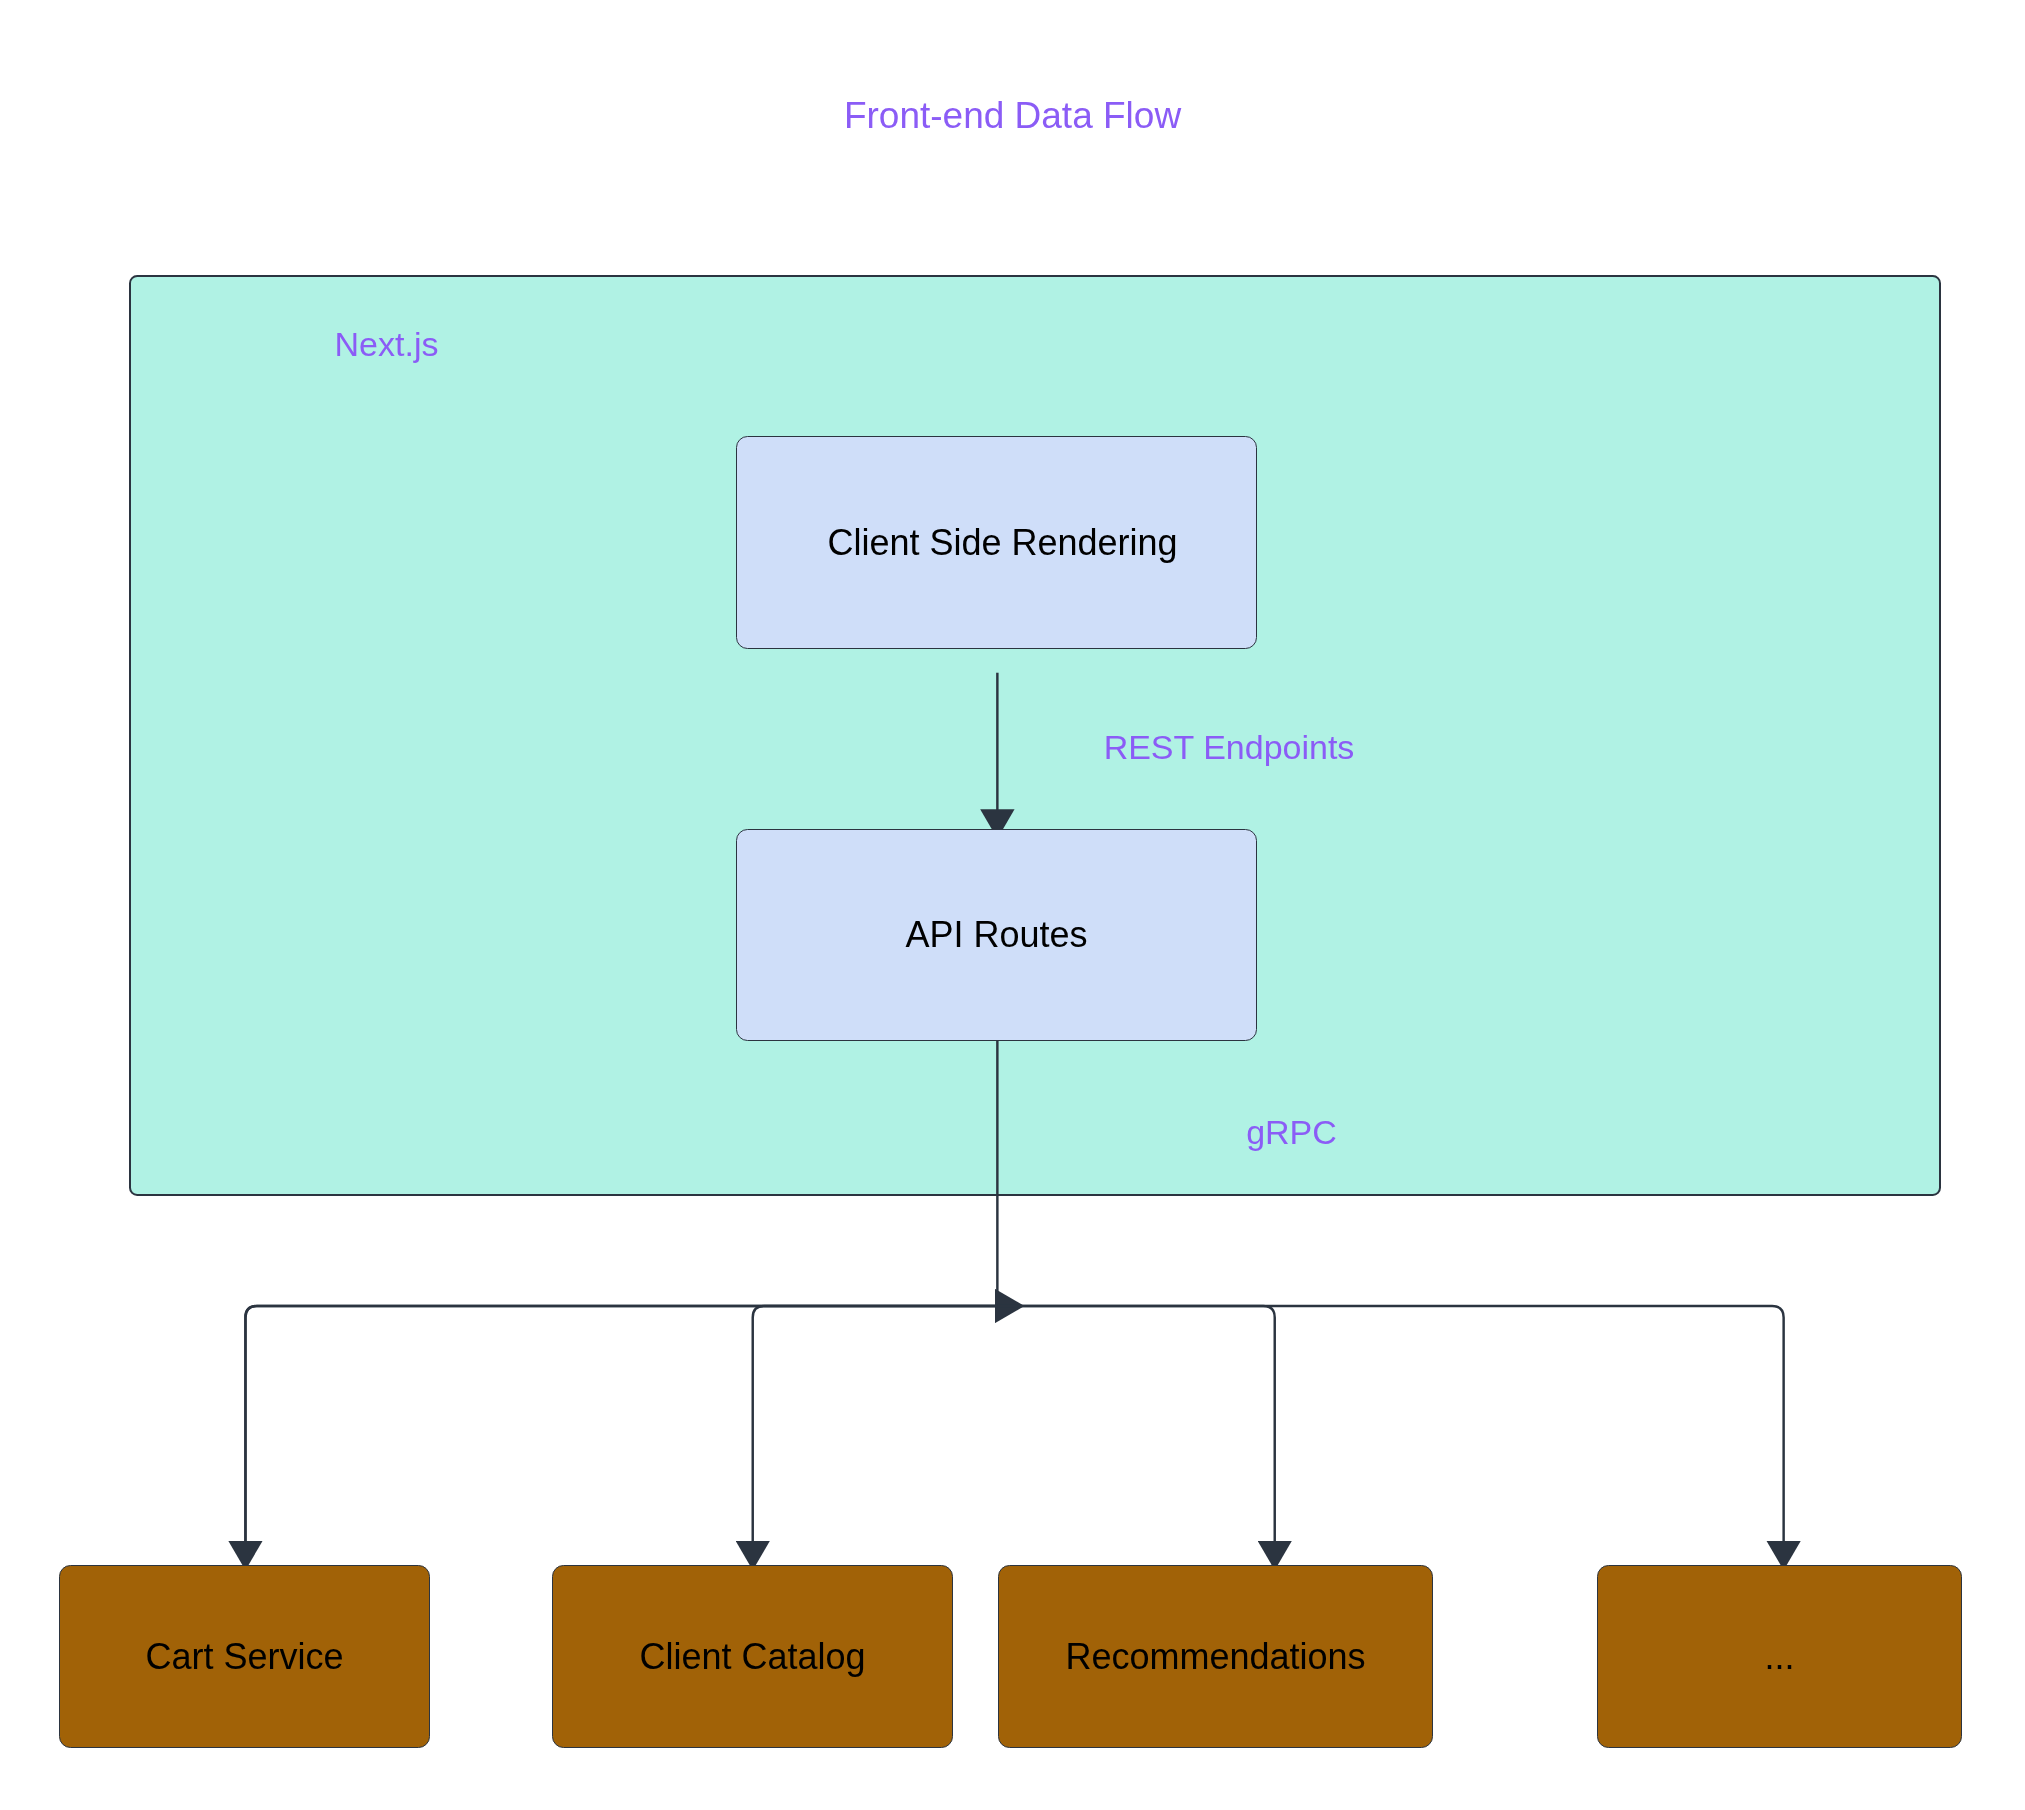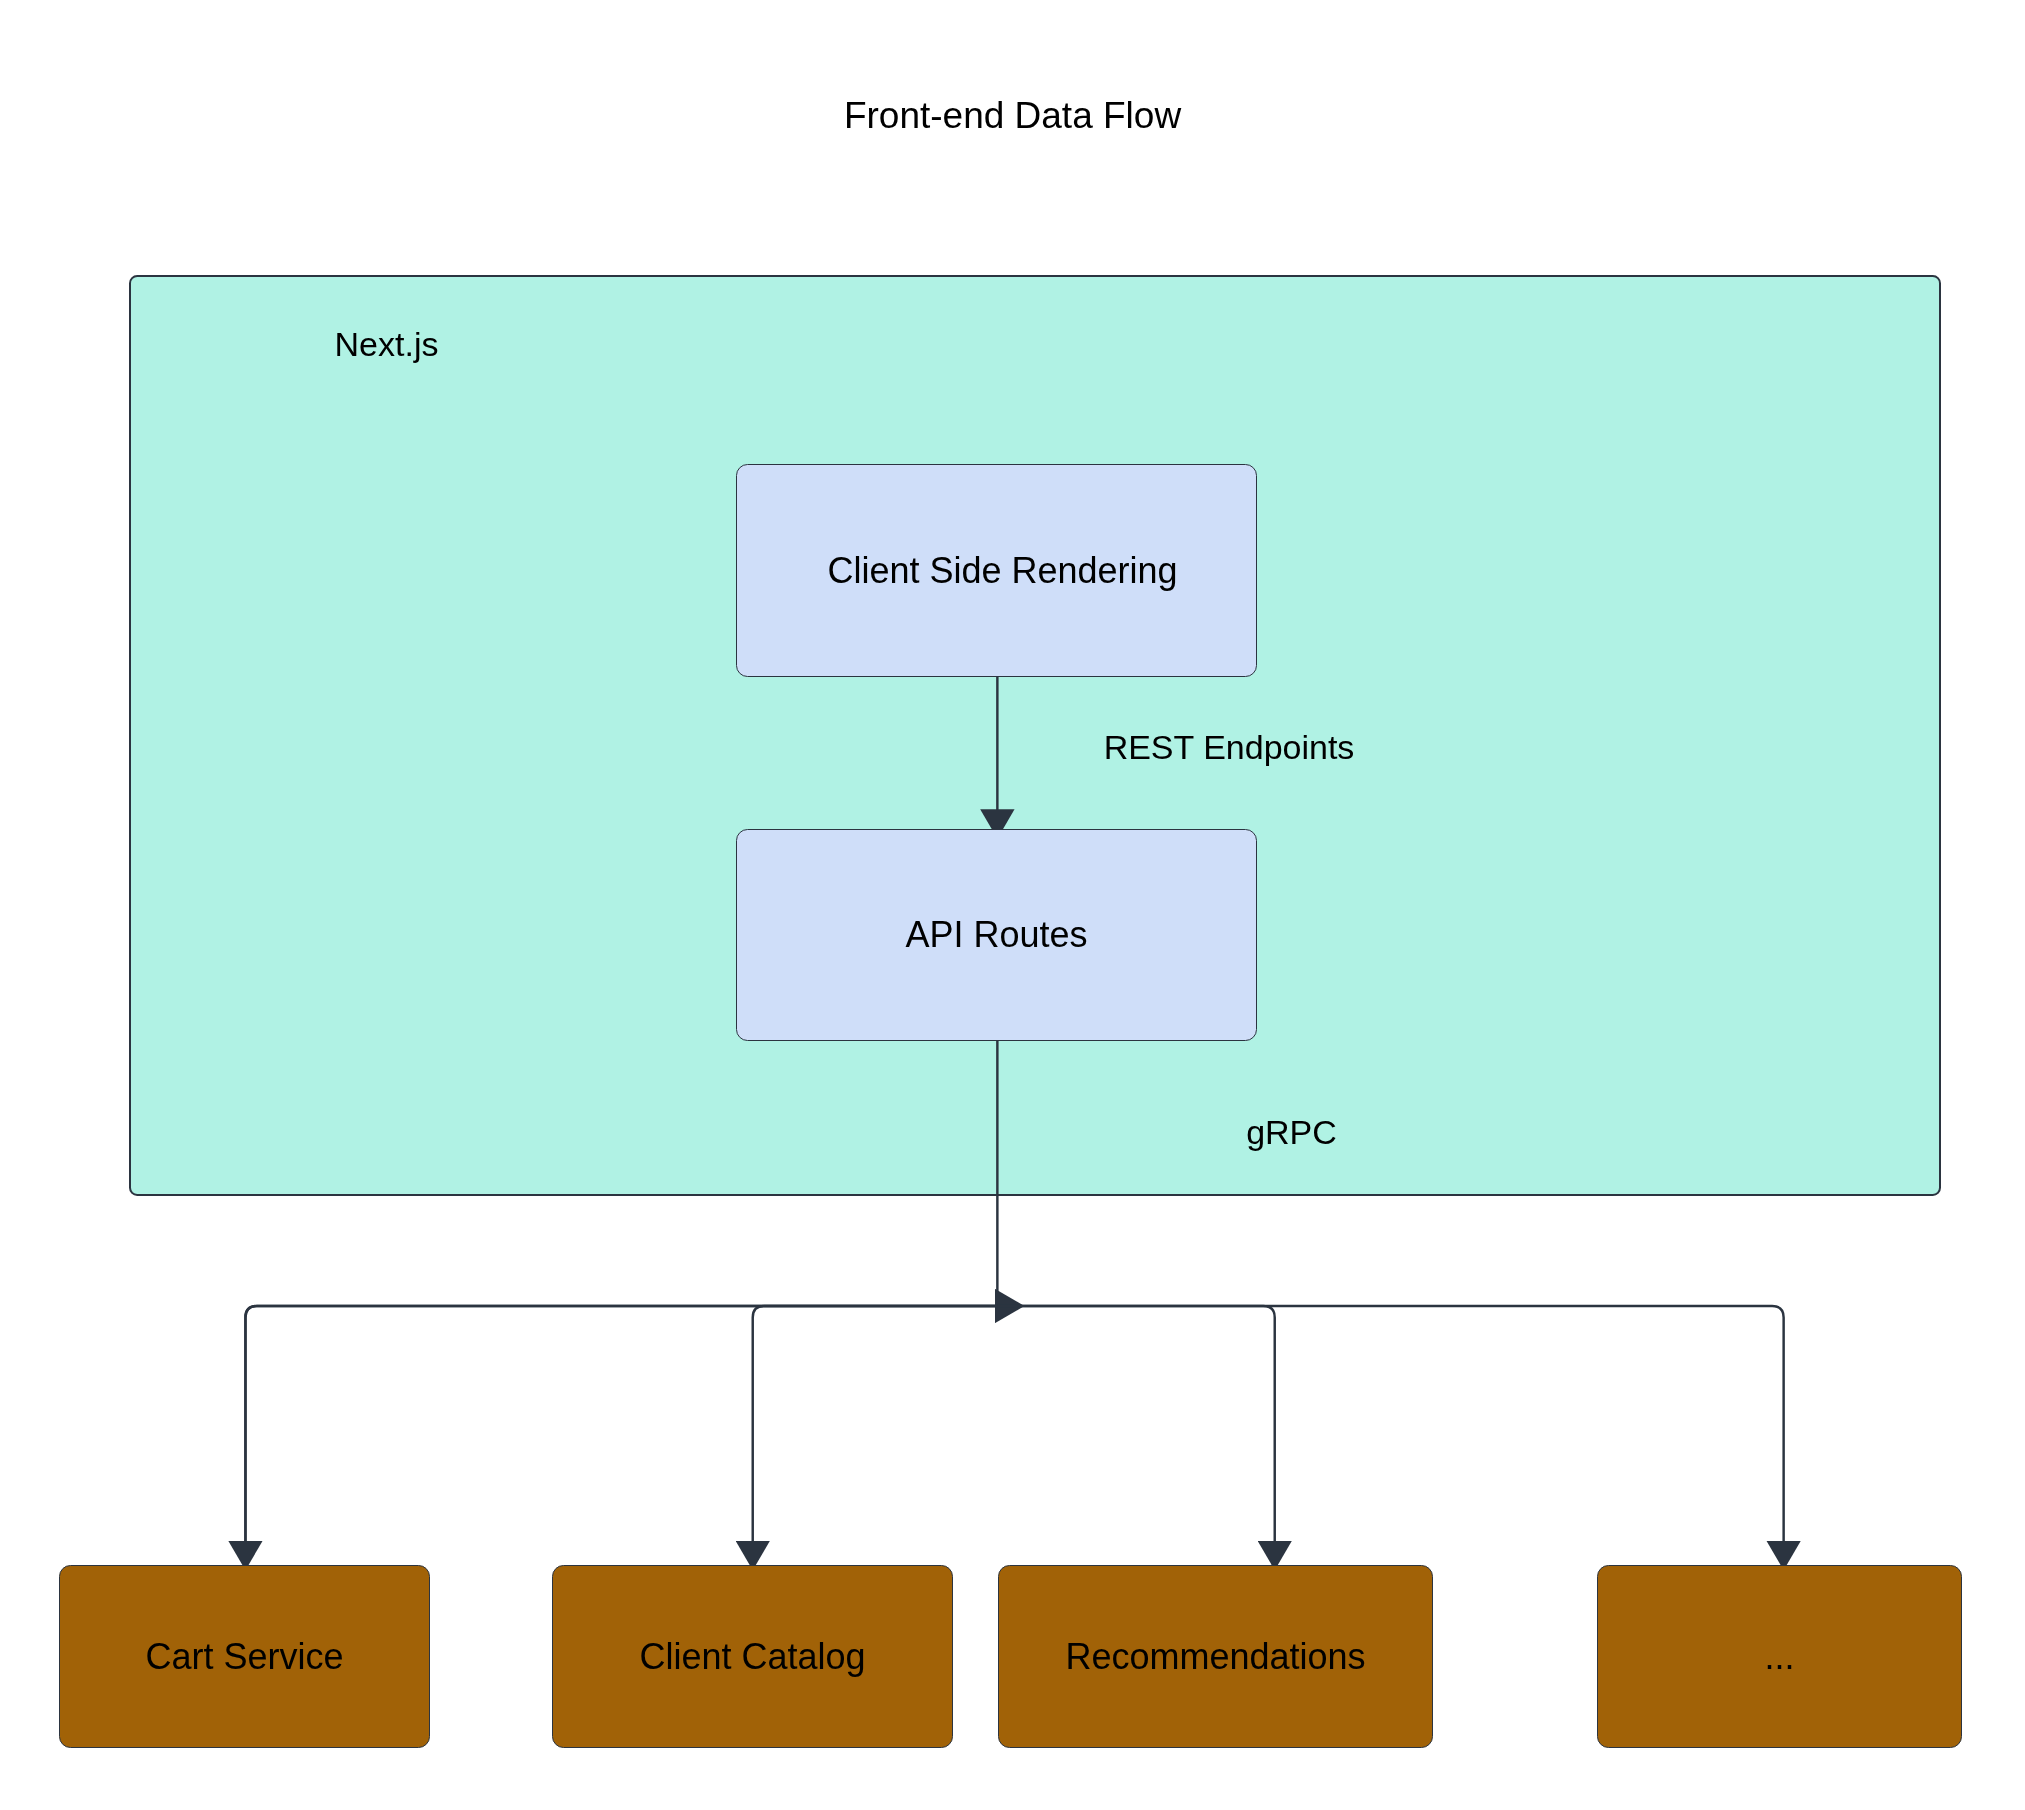"Front-end Data Flow" .lbl { color: #000000 -> #8b5cf6 }
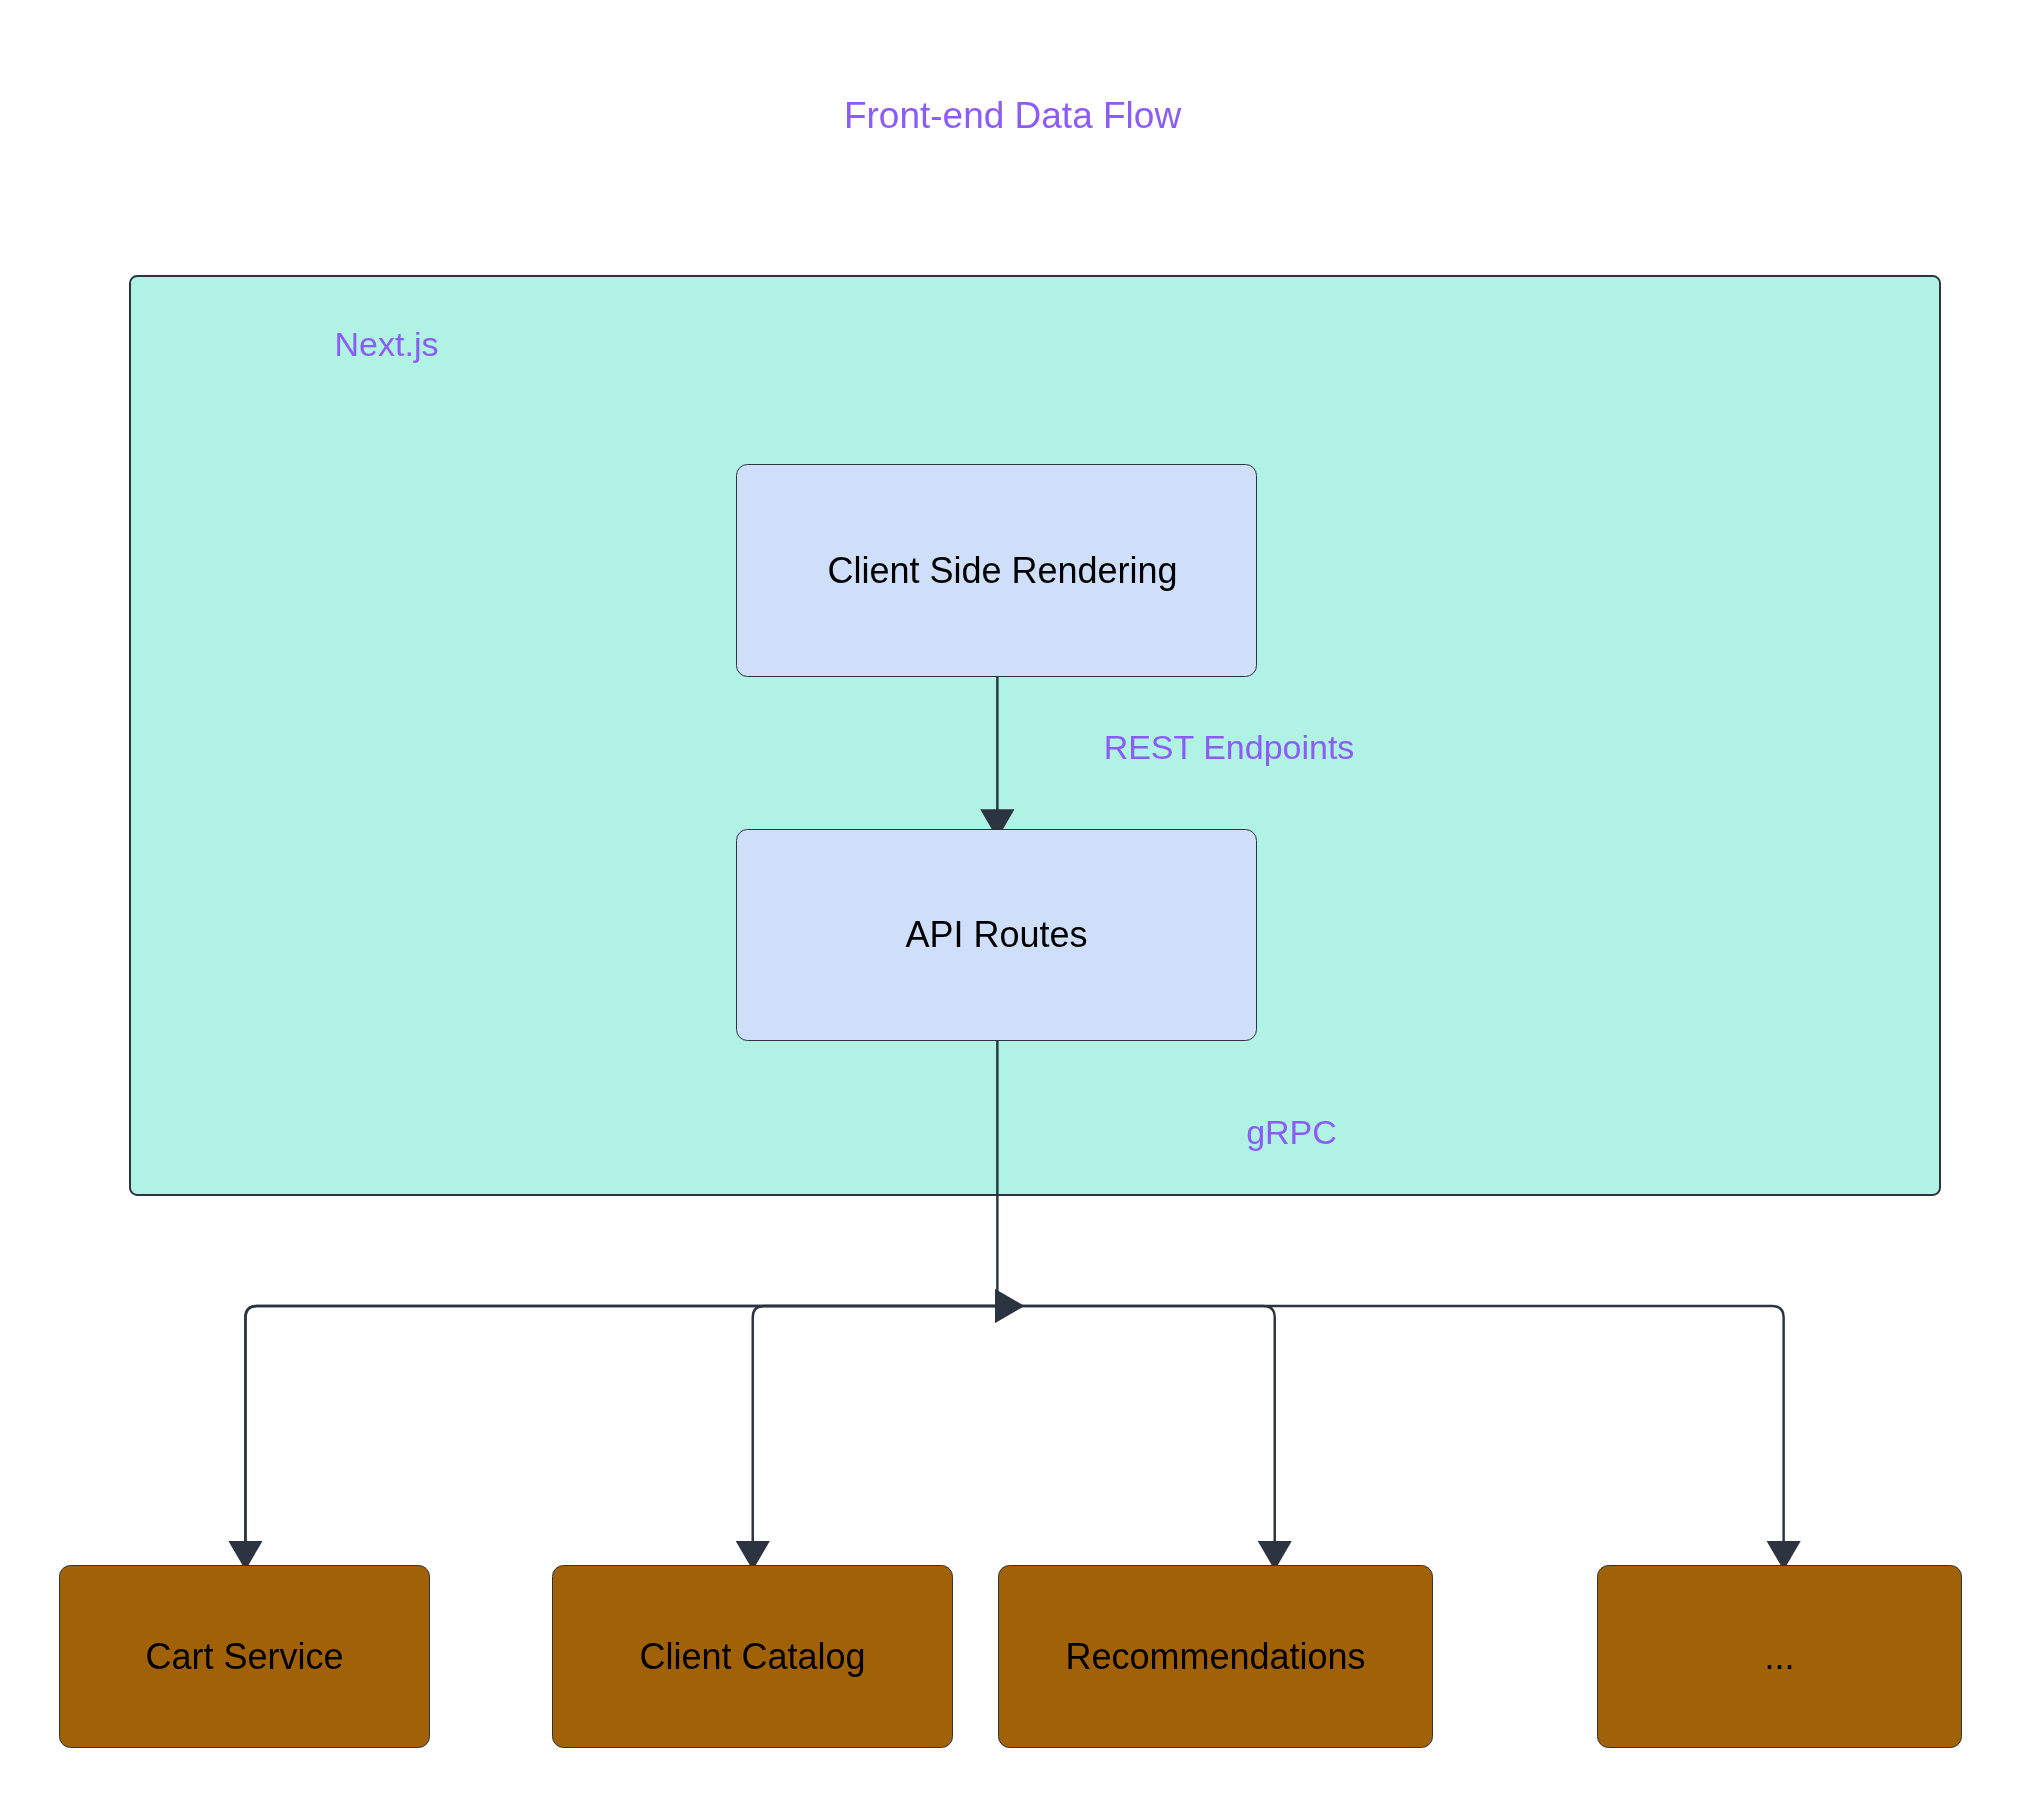"Client Side Rendering" div.node-box { top: 464px -> 436px }
